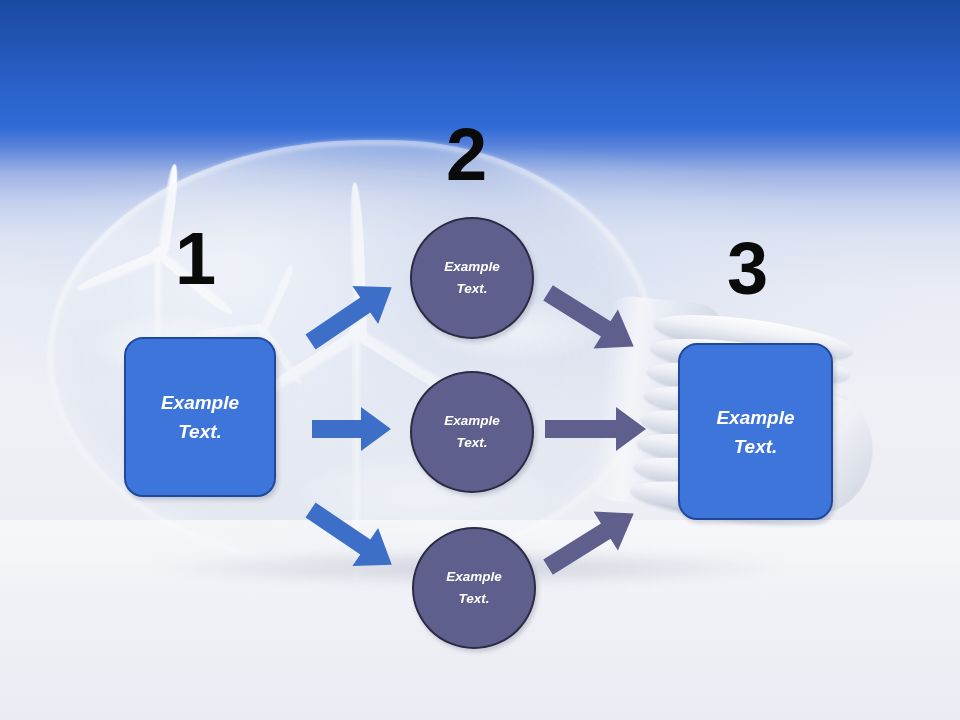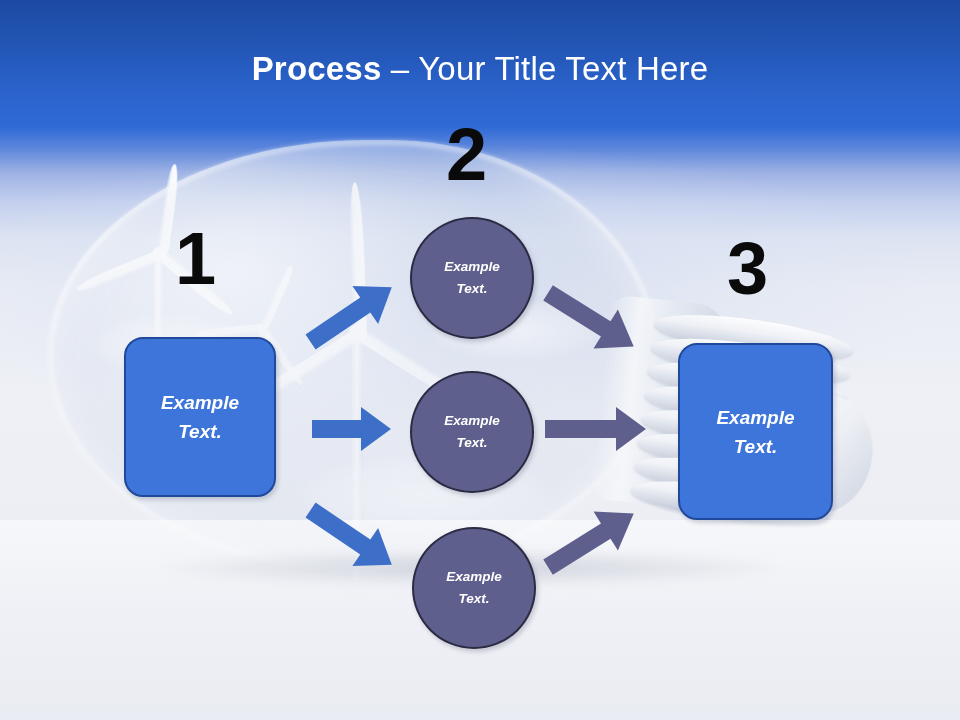"Process – Your Title Text" div.title { html: <div> <span>Process</span><span> – </span><span>Your Title Text Here</span> </div> -> none }
